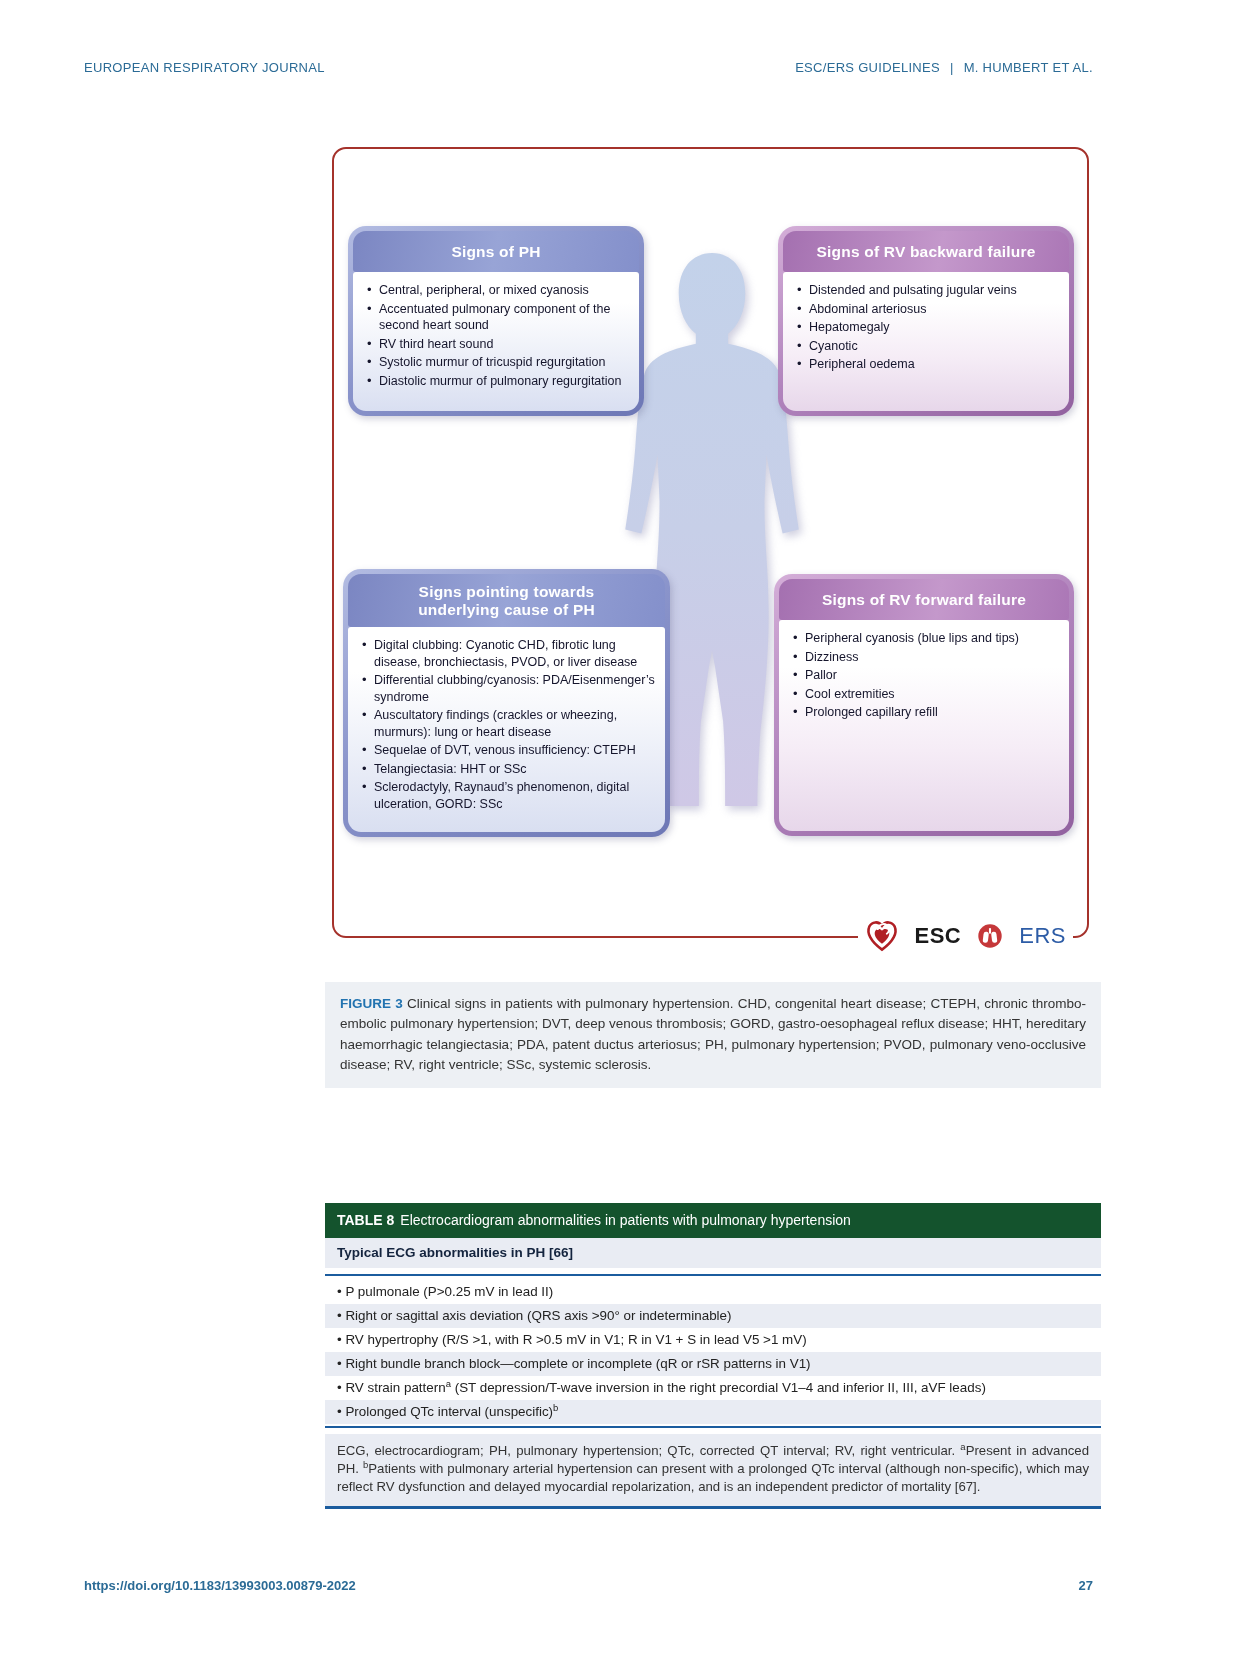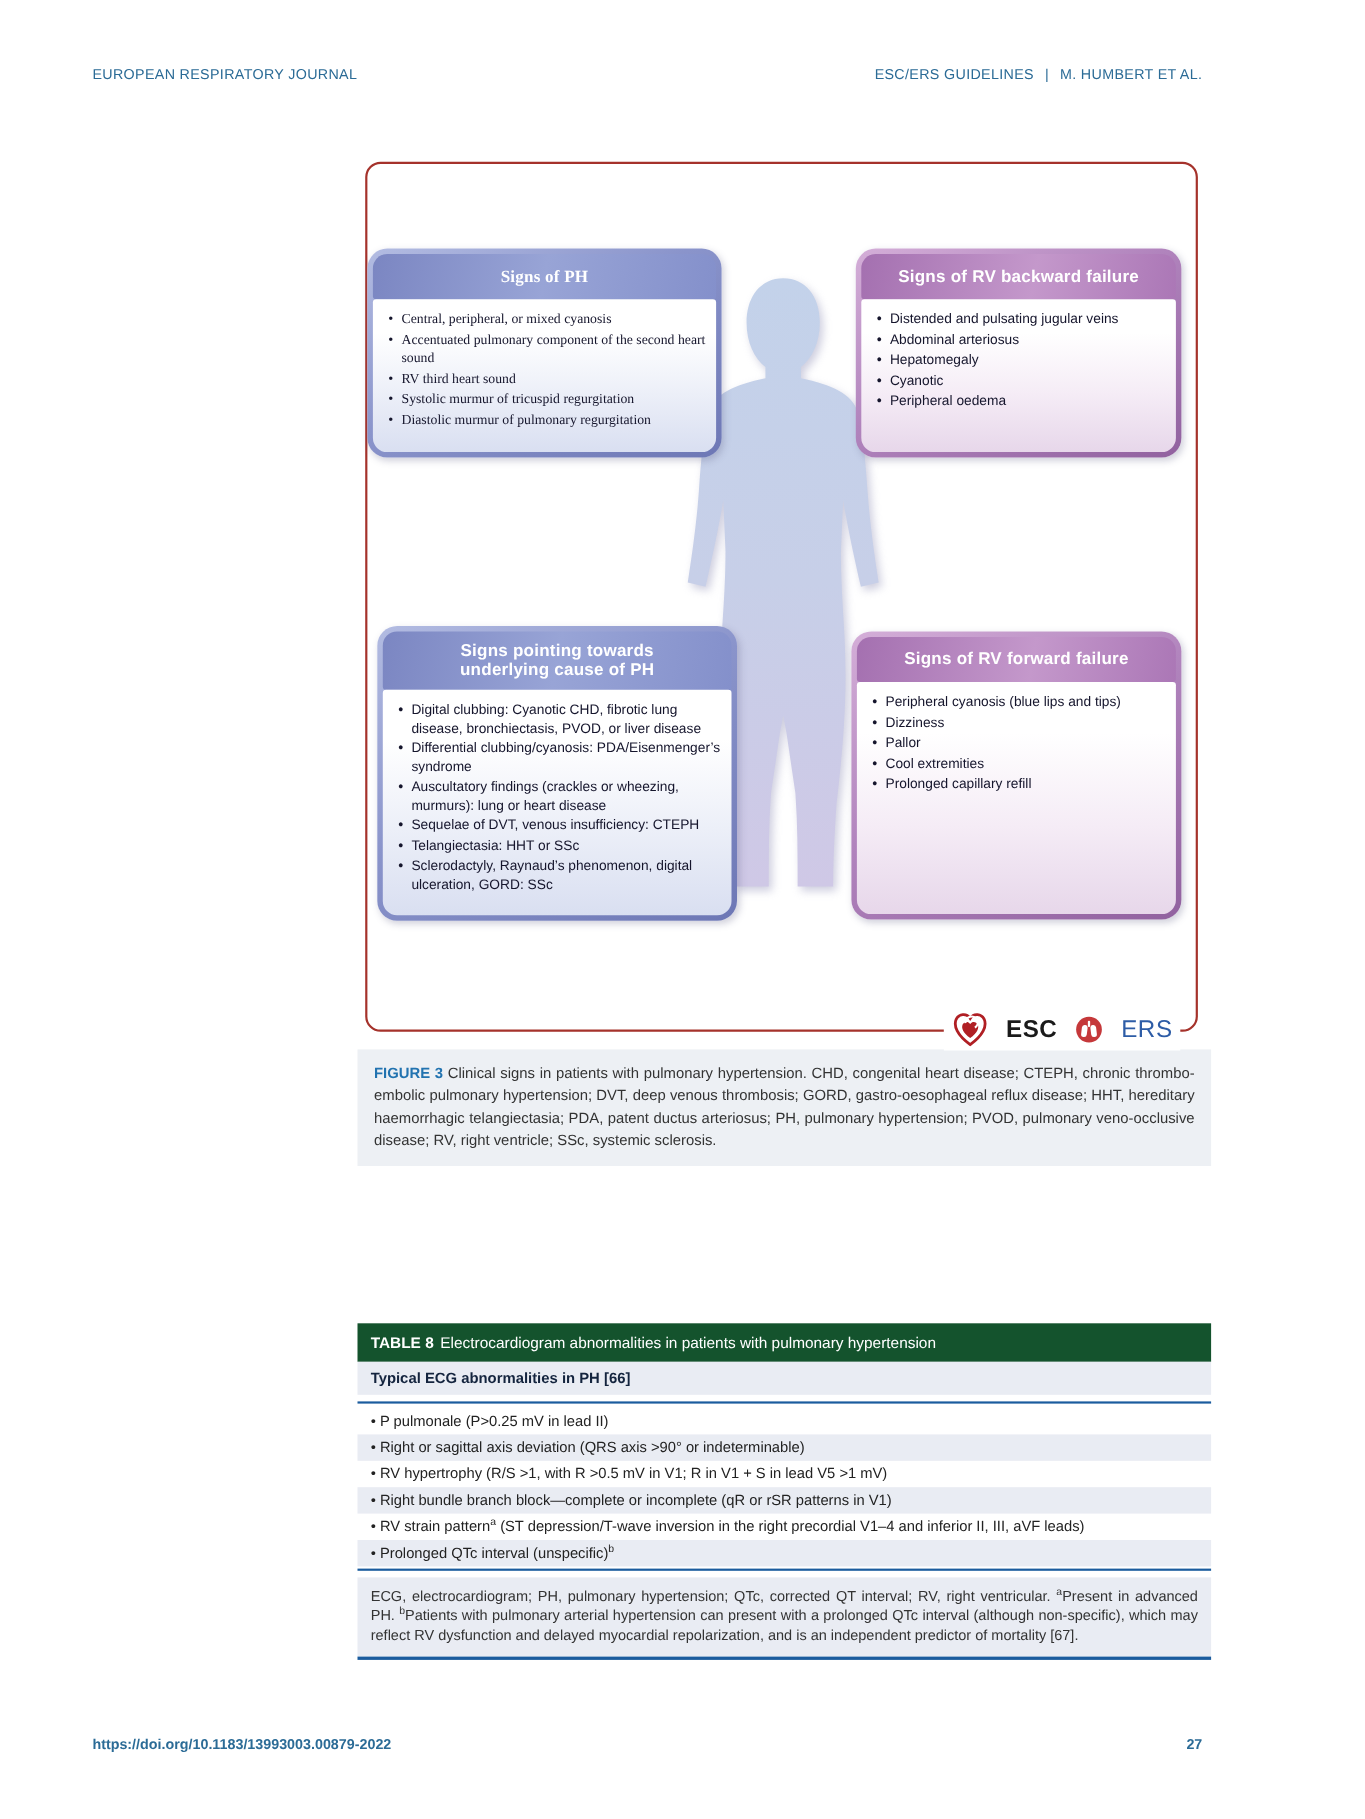"Signs of PH" .box-tl { font-family: Liberation Serif, serif -> none; left: 0 -> 14px; width: 322px -> 296px }
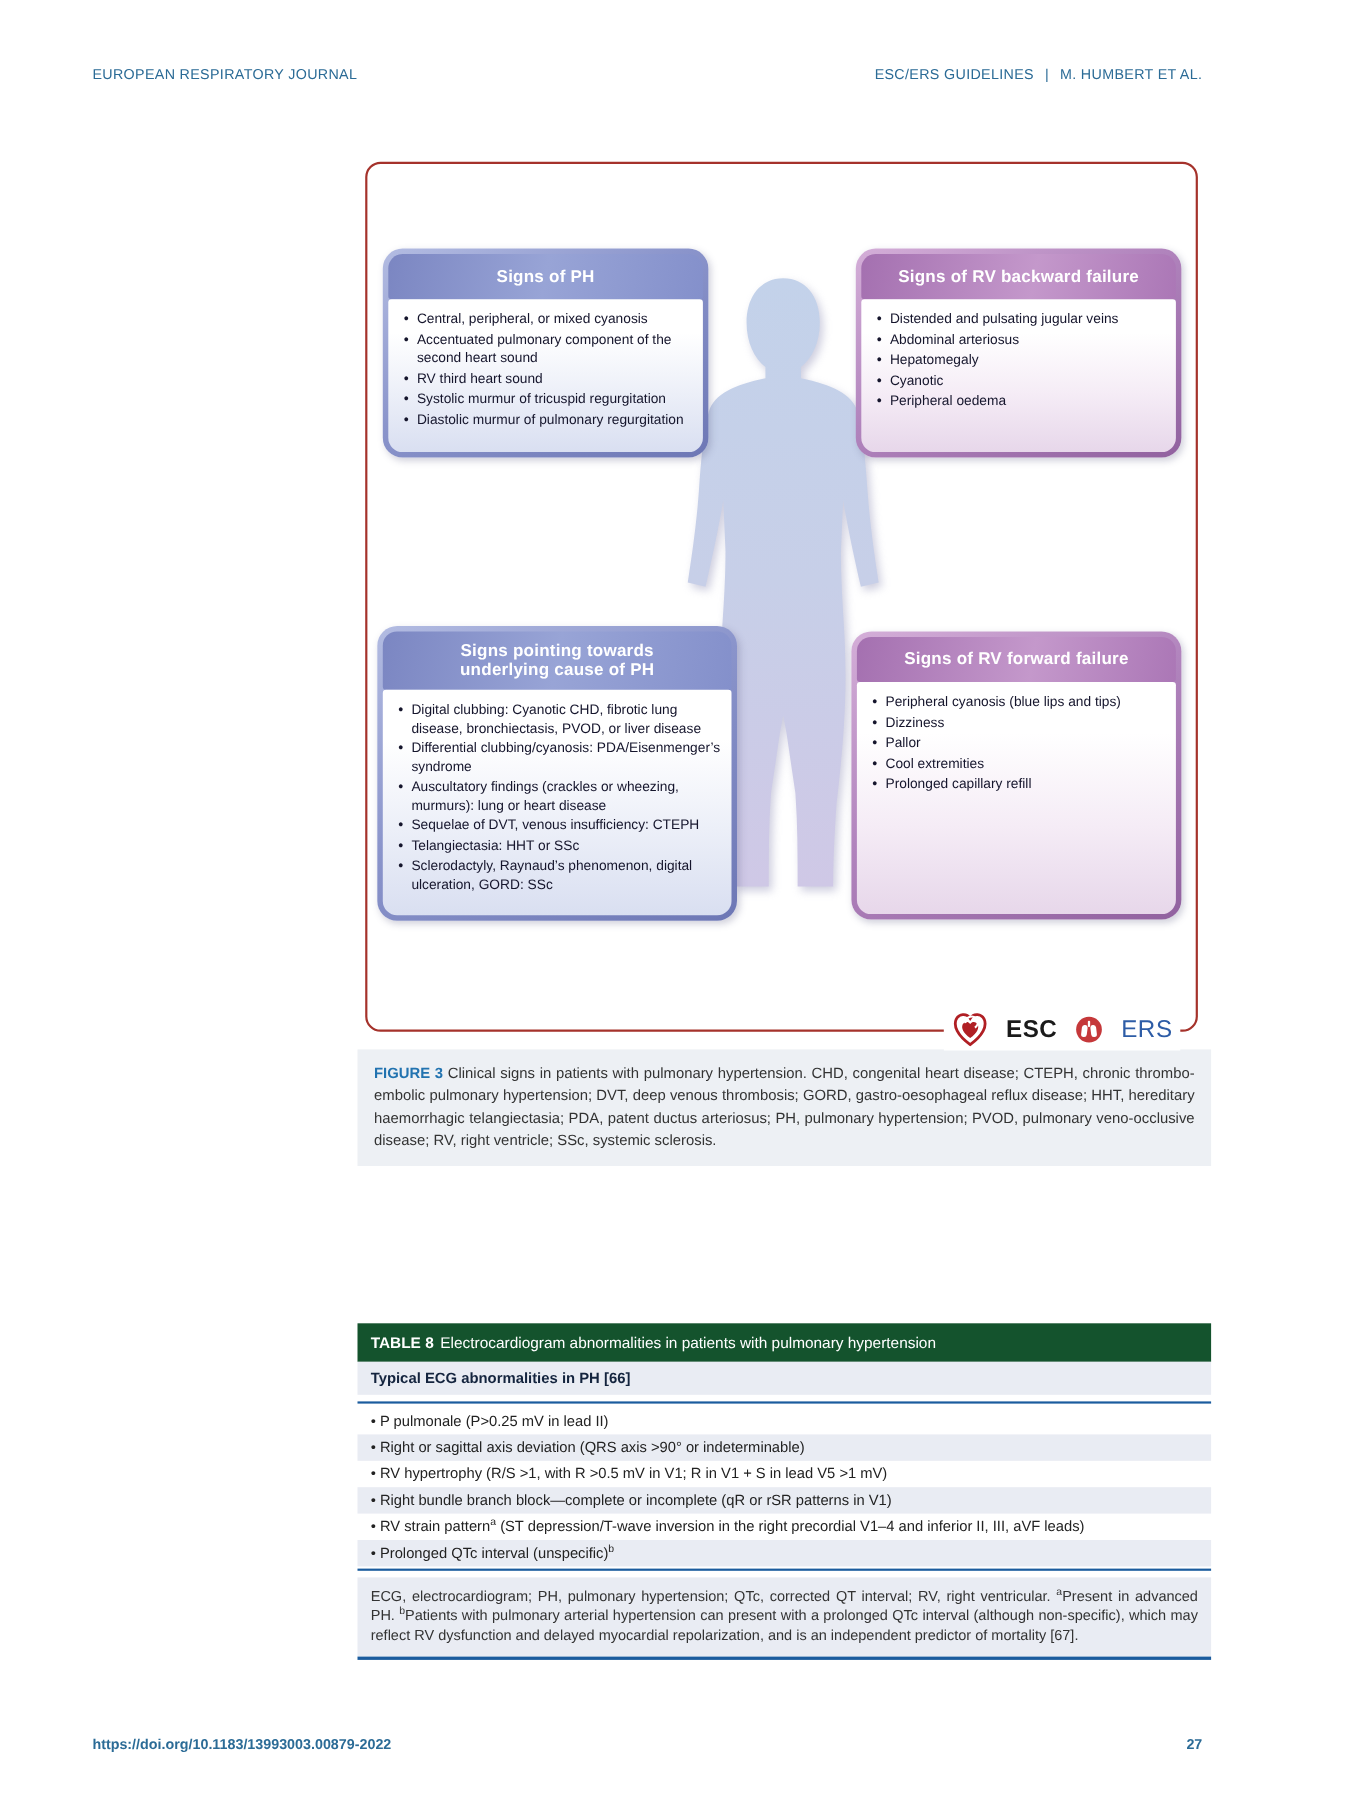"FIGURE 3 Clinical signs in" .caption { top: 954px -> 982px }
